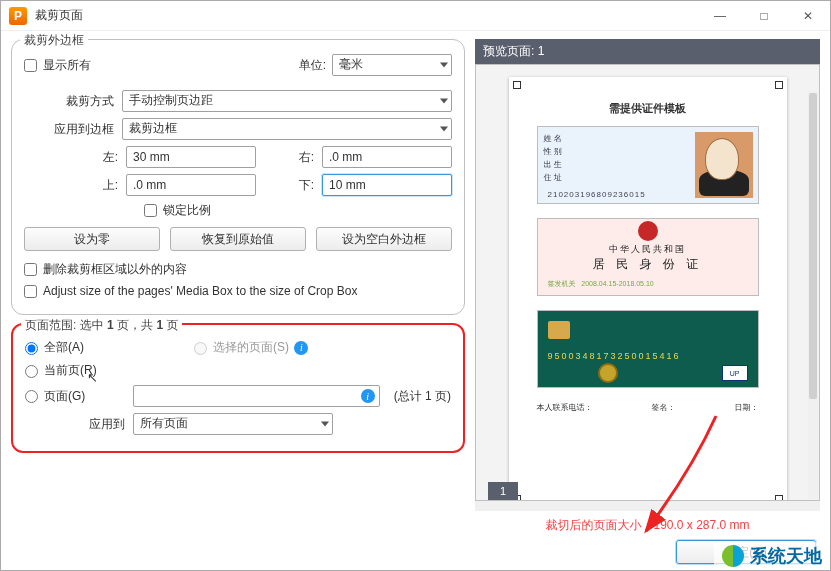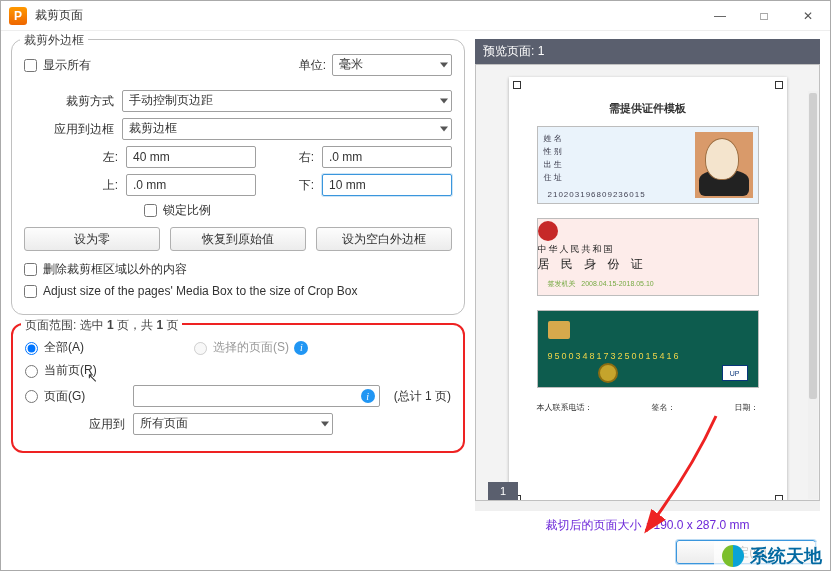"40 mm" span { text: 40 -> 30 }
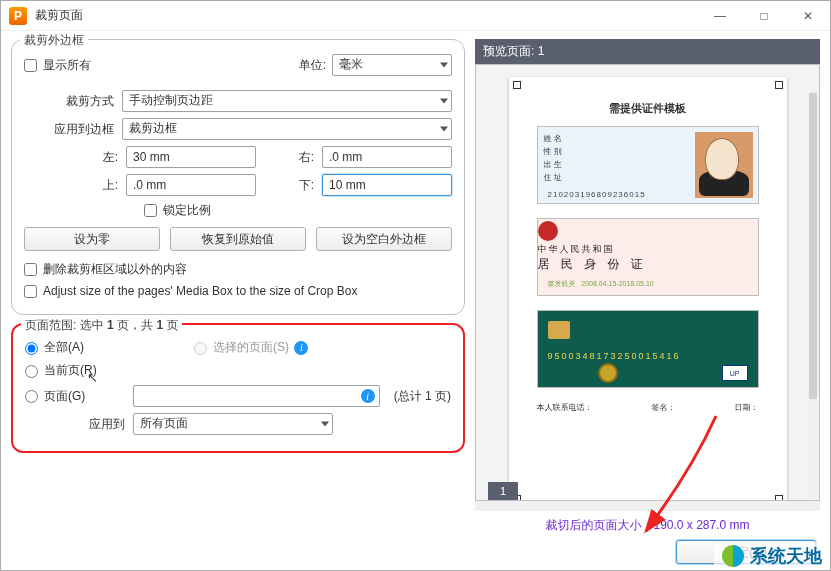"中华人民共和国" .card2 { align-items: flex-start -> center }
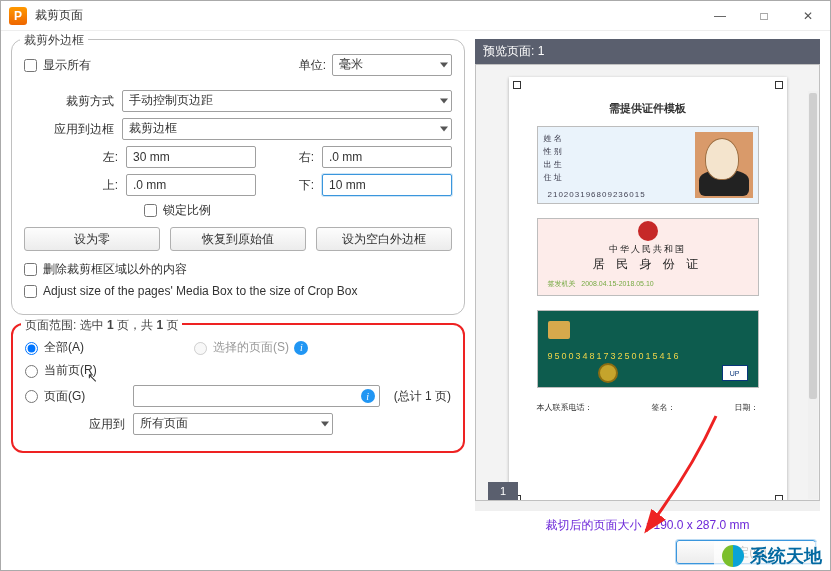"裁切后的页面大小：190.0 x 287.0 mm" .cropinfo { color: #6d28d9 -> #ef4444 }
